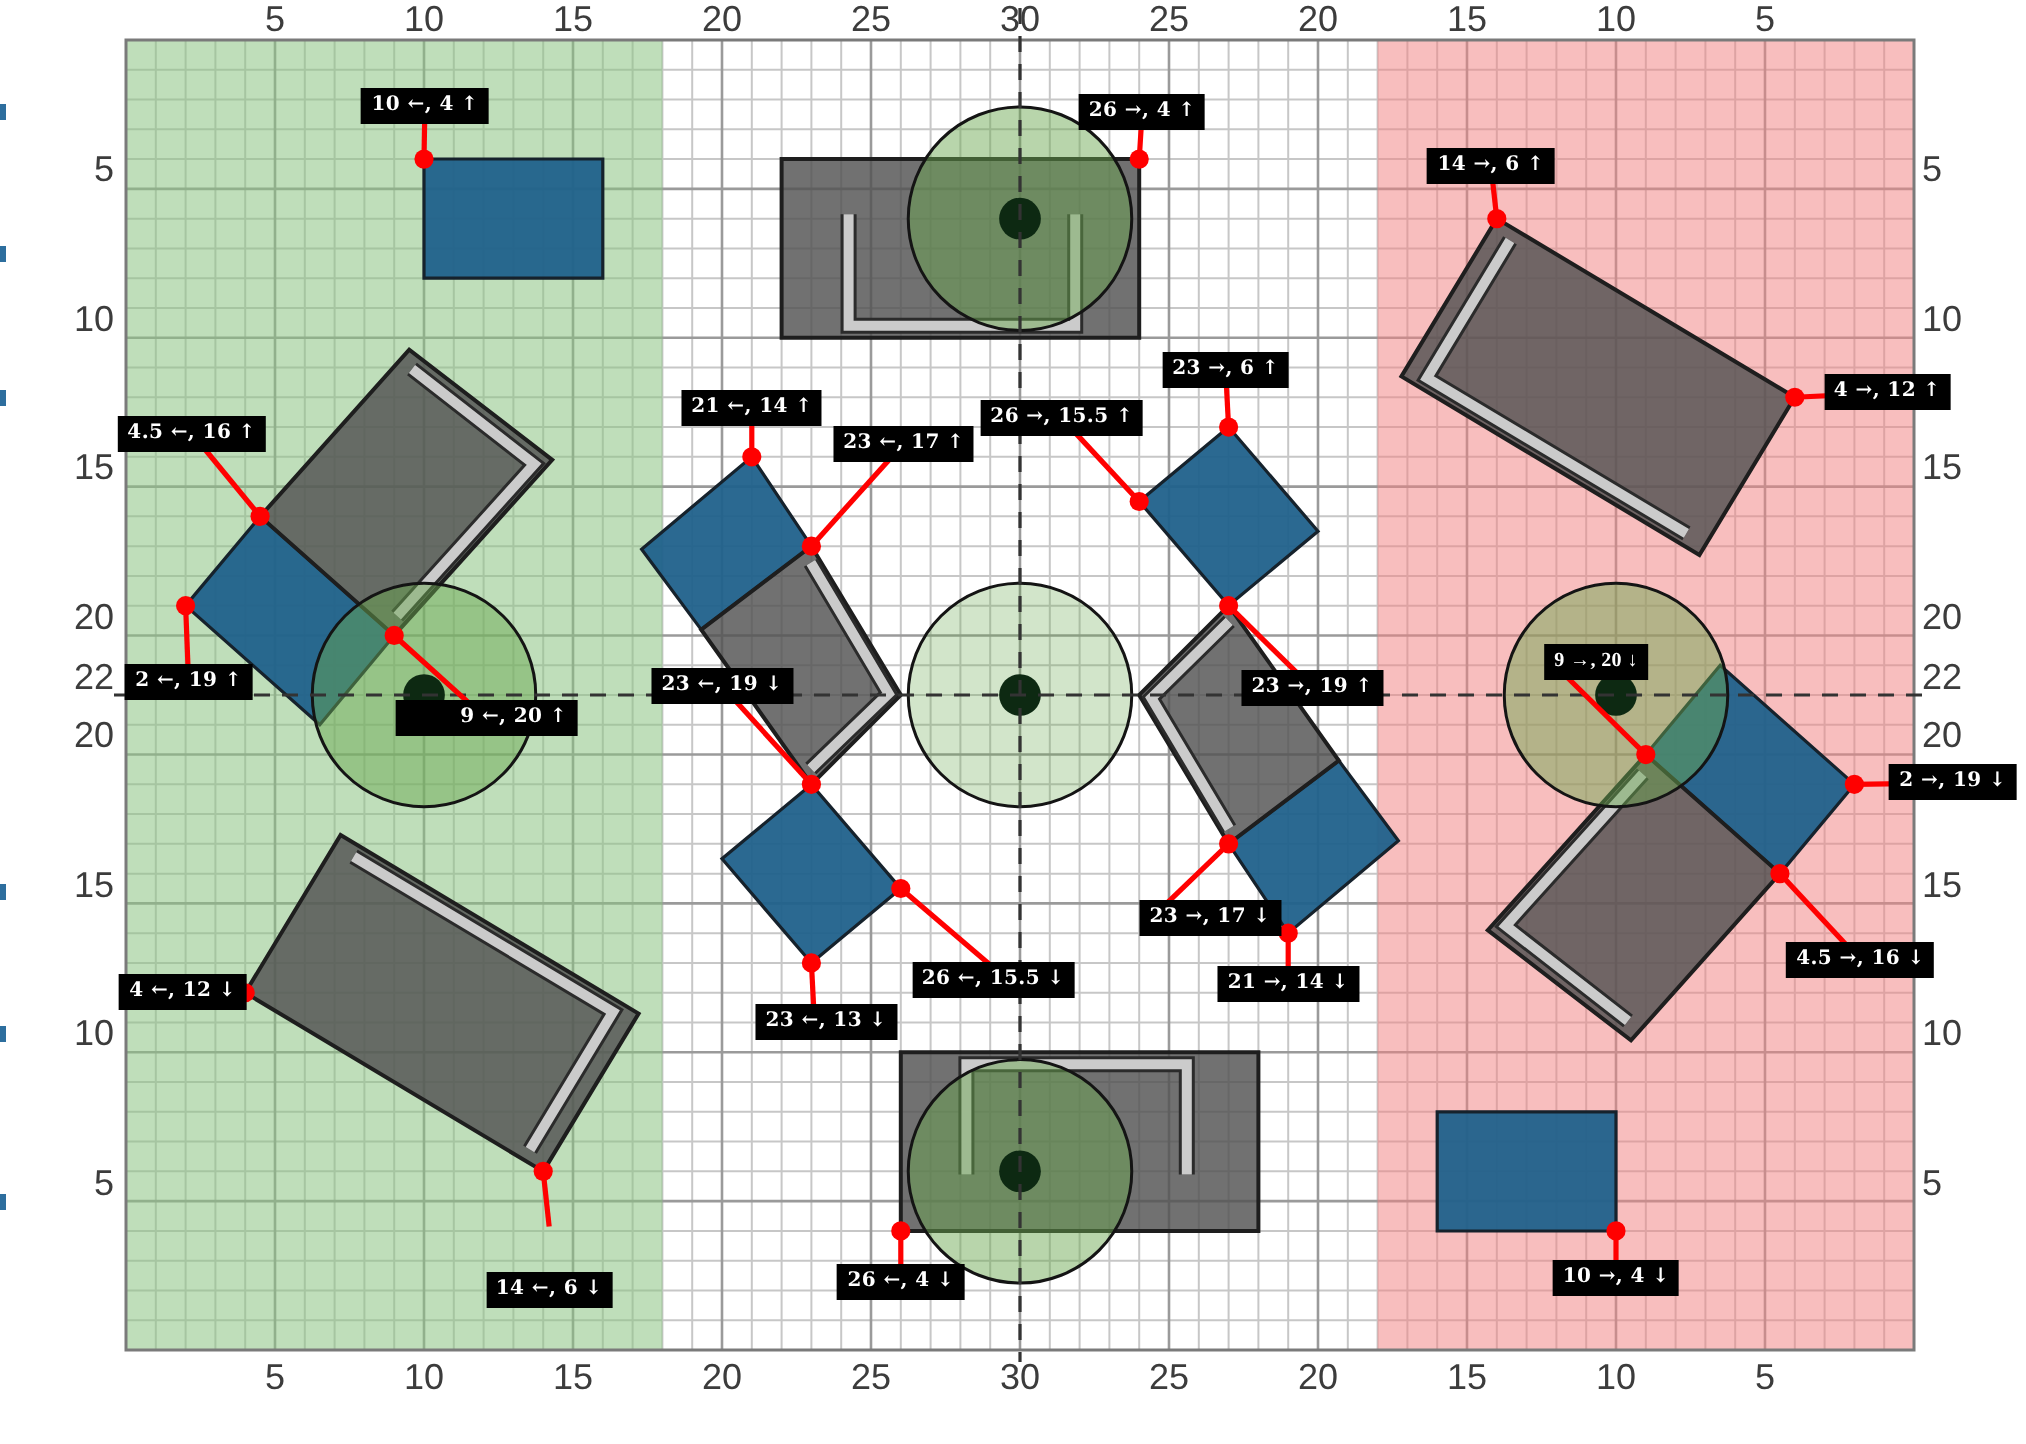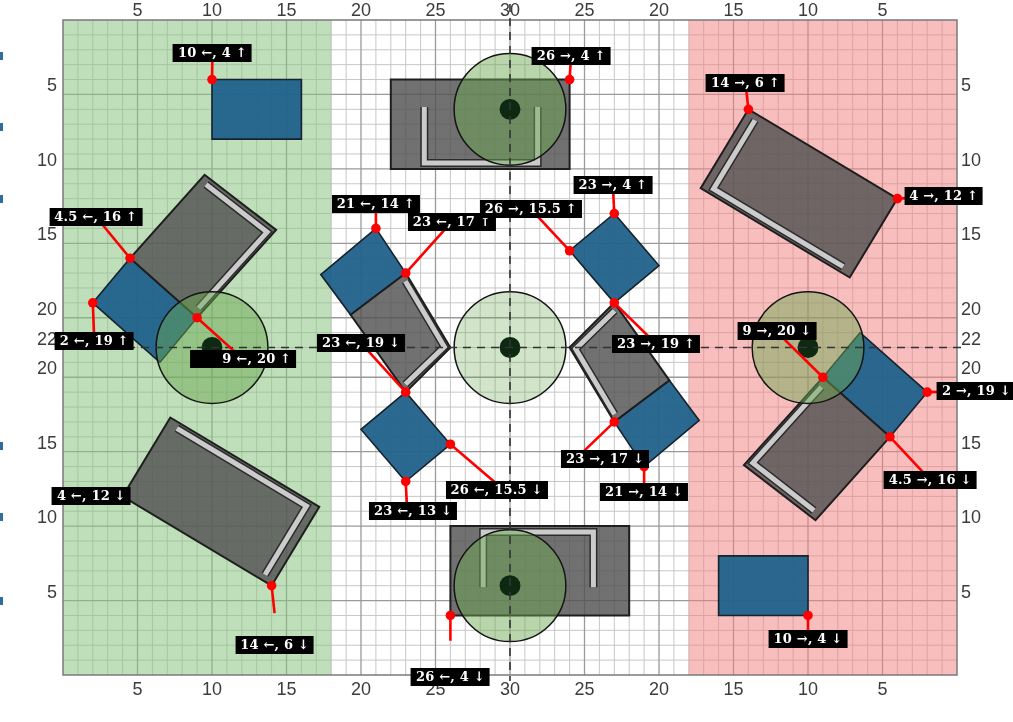"10 ←, 4 ↑" .dim-label { font-size: 13px -> 10px }
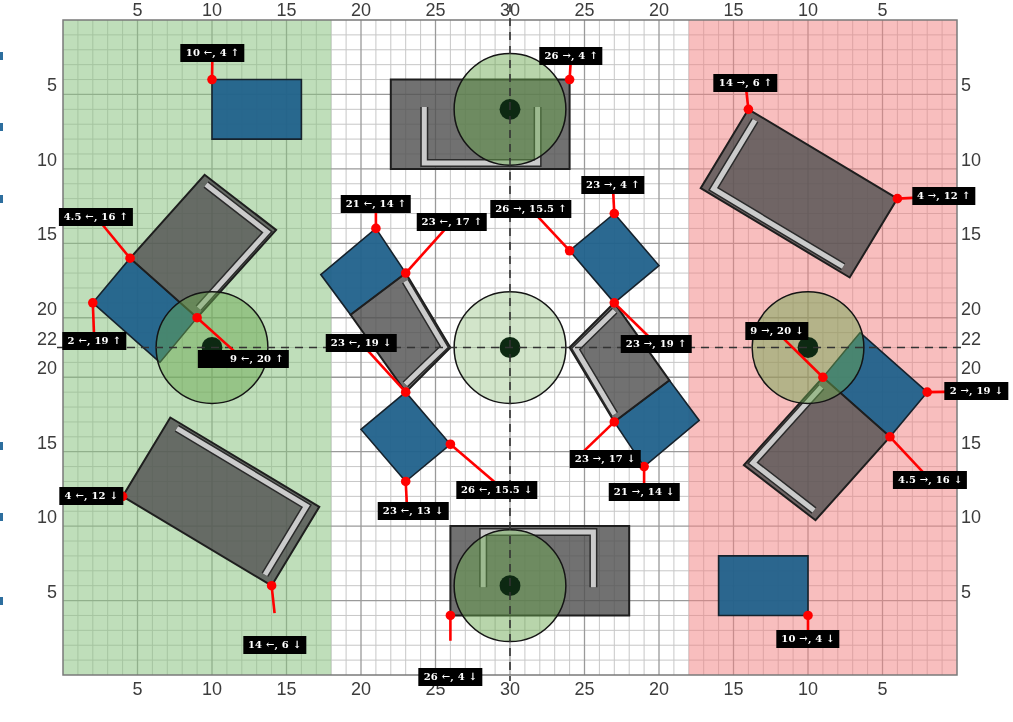"23 →, 4 ↑" div.dim-label { text: 4 -> 6 }
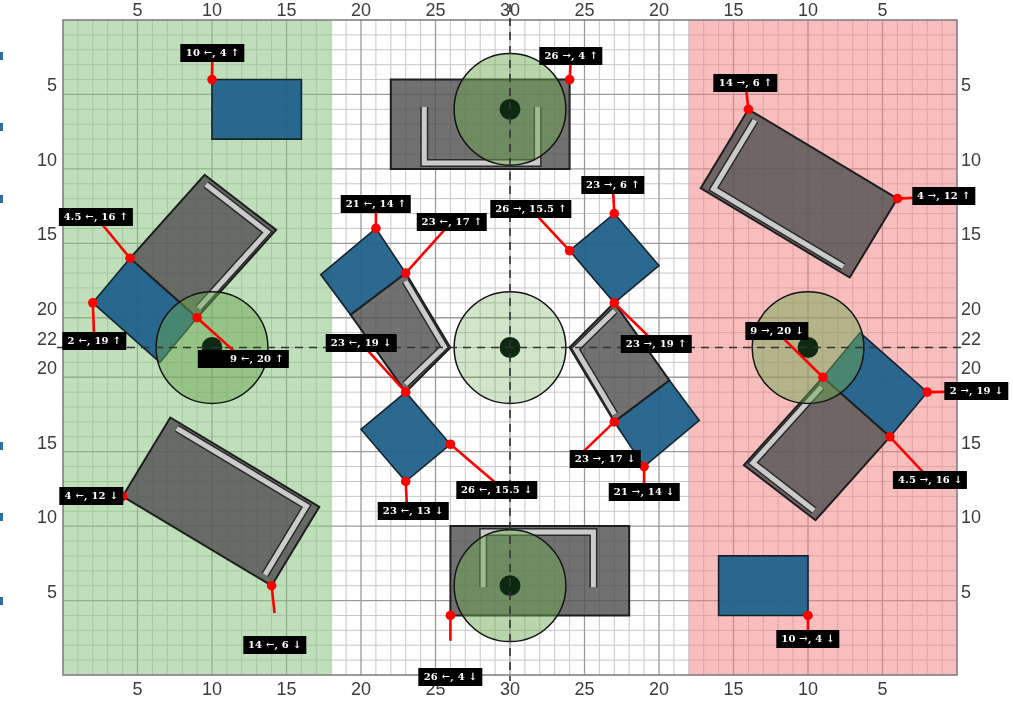"9 →, 20 ↓" div.dim-label { font-family: none -> Liberation Serif, serif; left: 777px -> 798px }
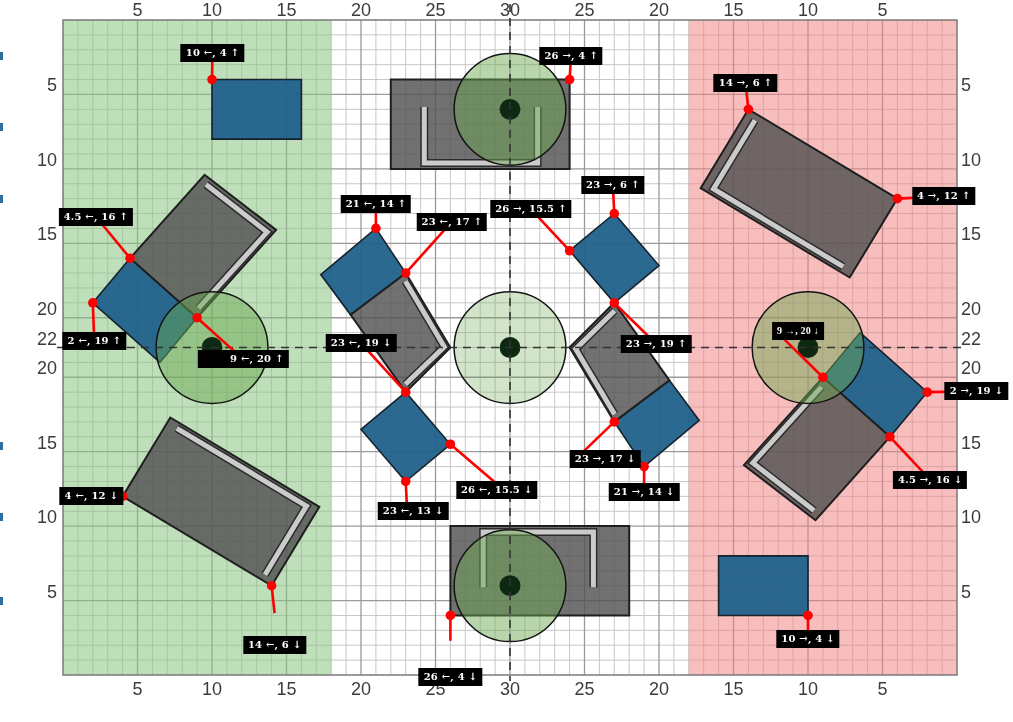"26 ←, 4 ↓" div.dim-label { margin-top: 36px -> none }
